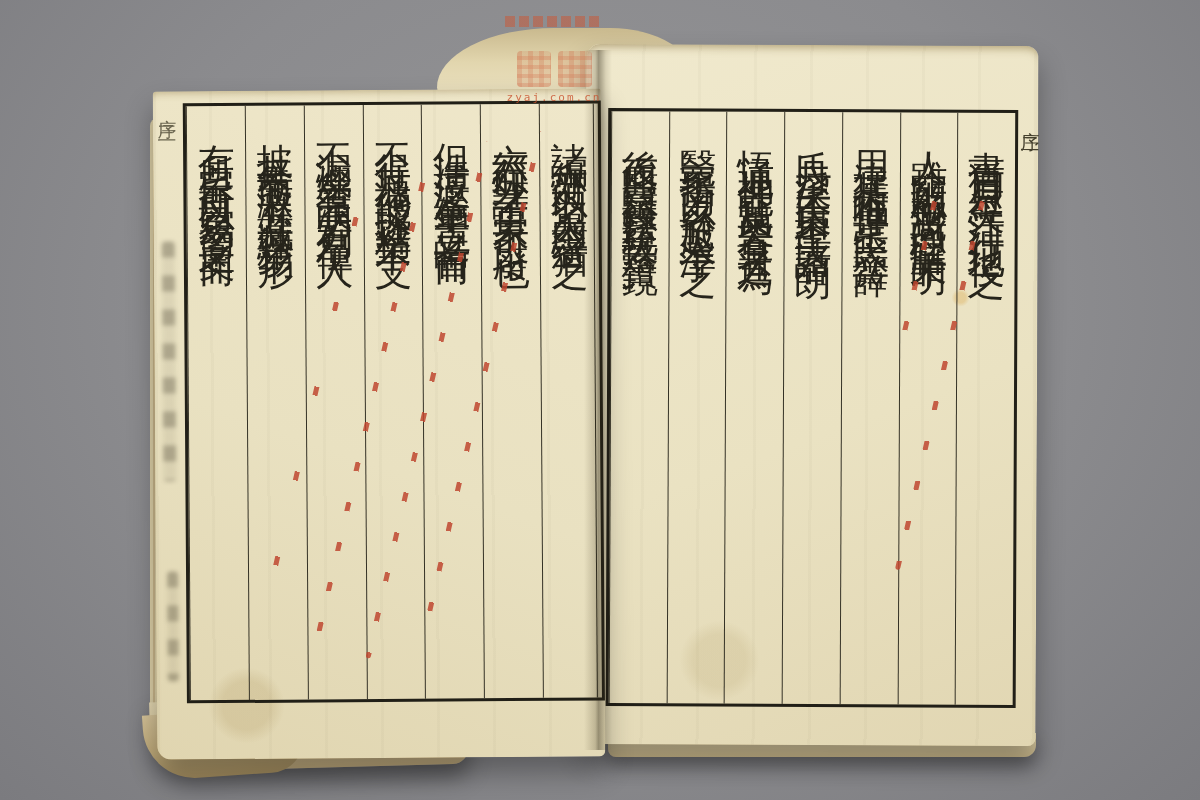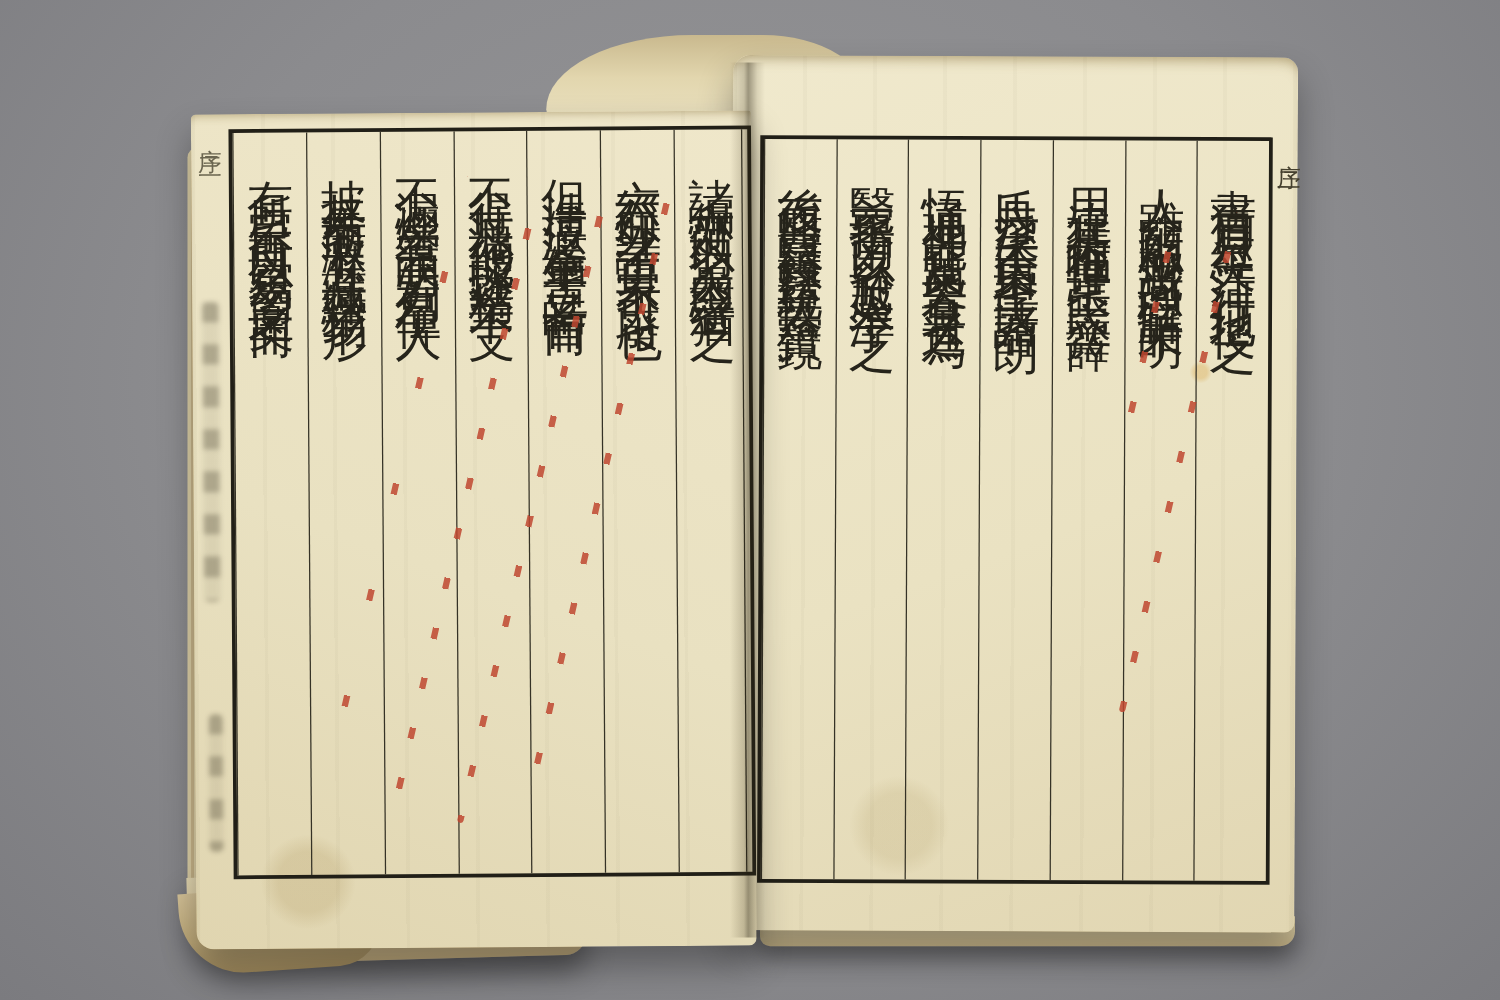"zyaj.com.cn" div.watermark { html: none -> <div> <div></div> <div> <span></span> <span></span> </div> <div>zyaj.com.cn</div> </div> }
